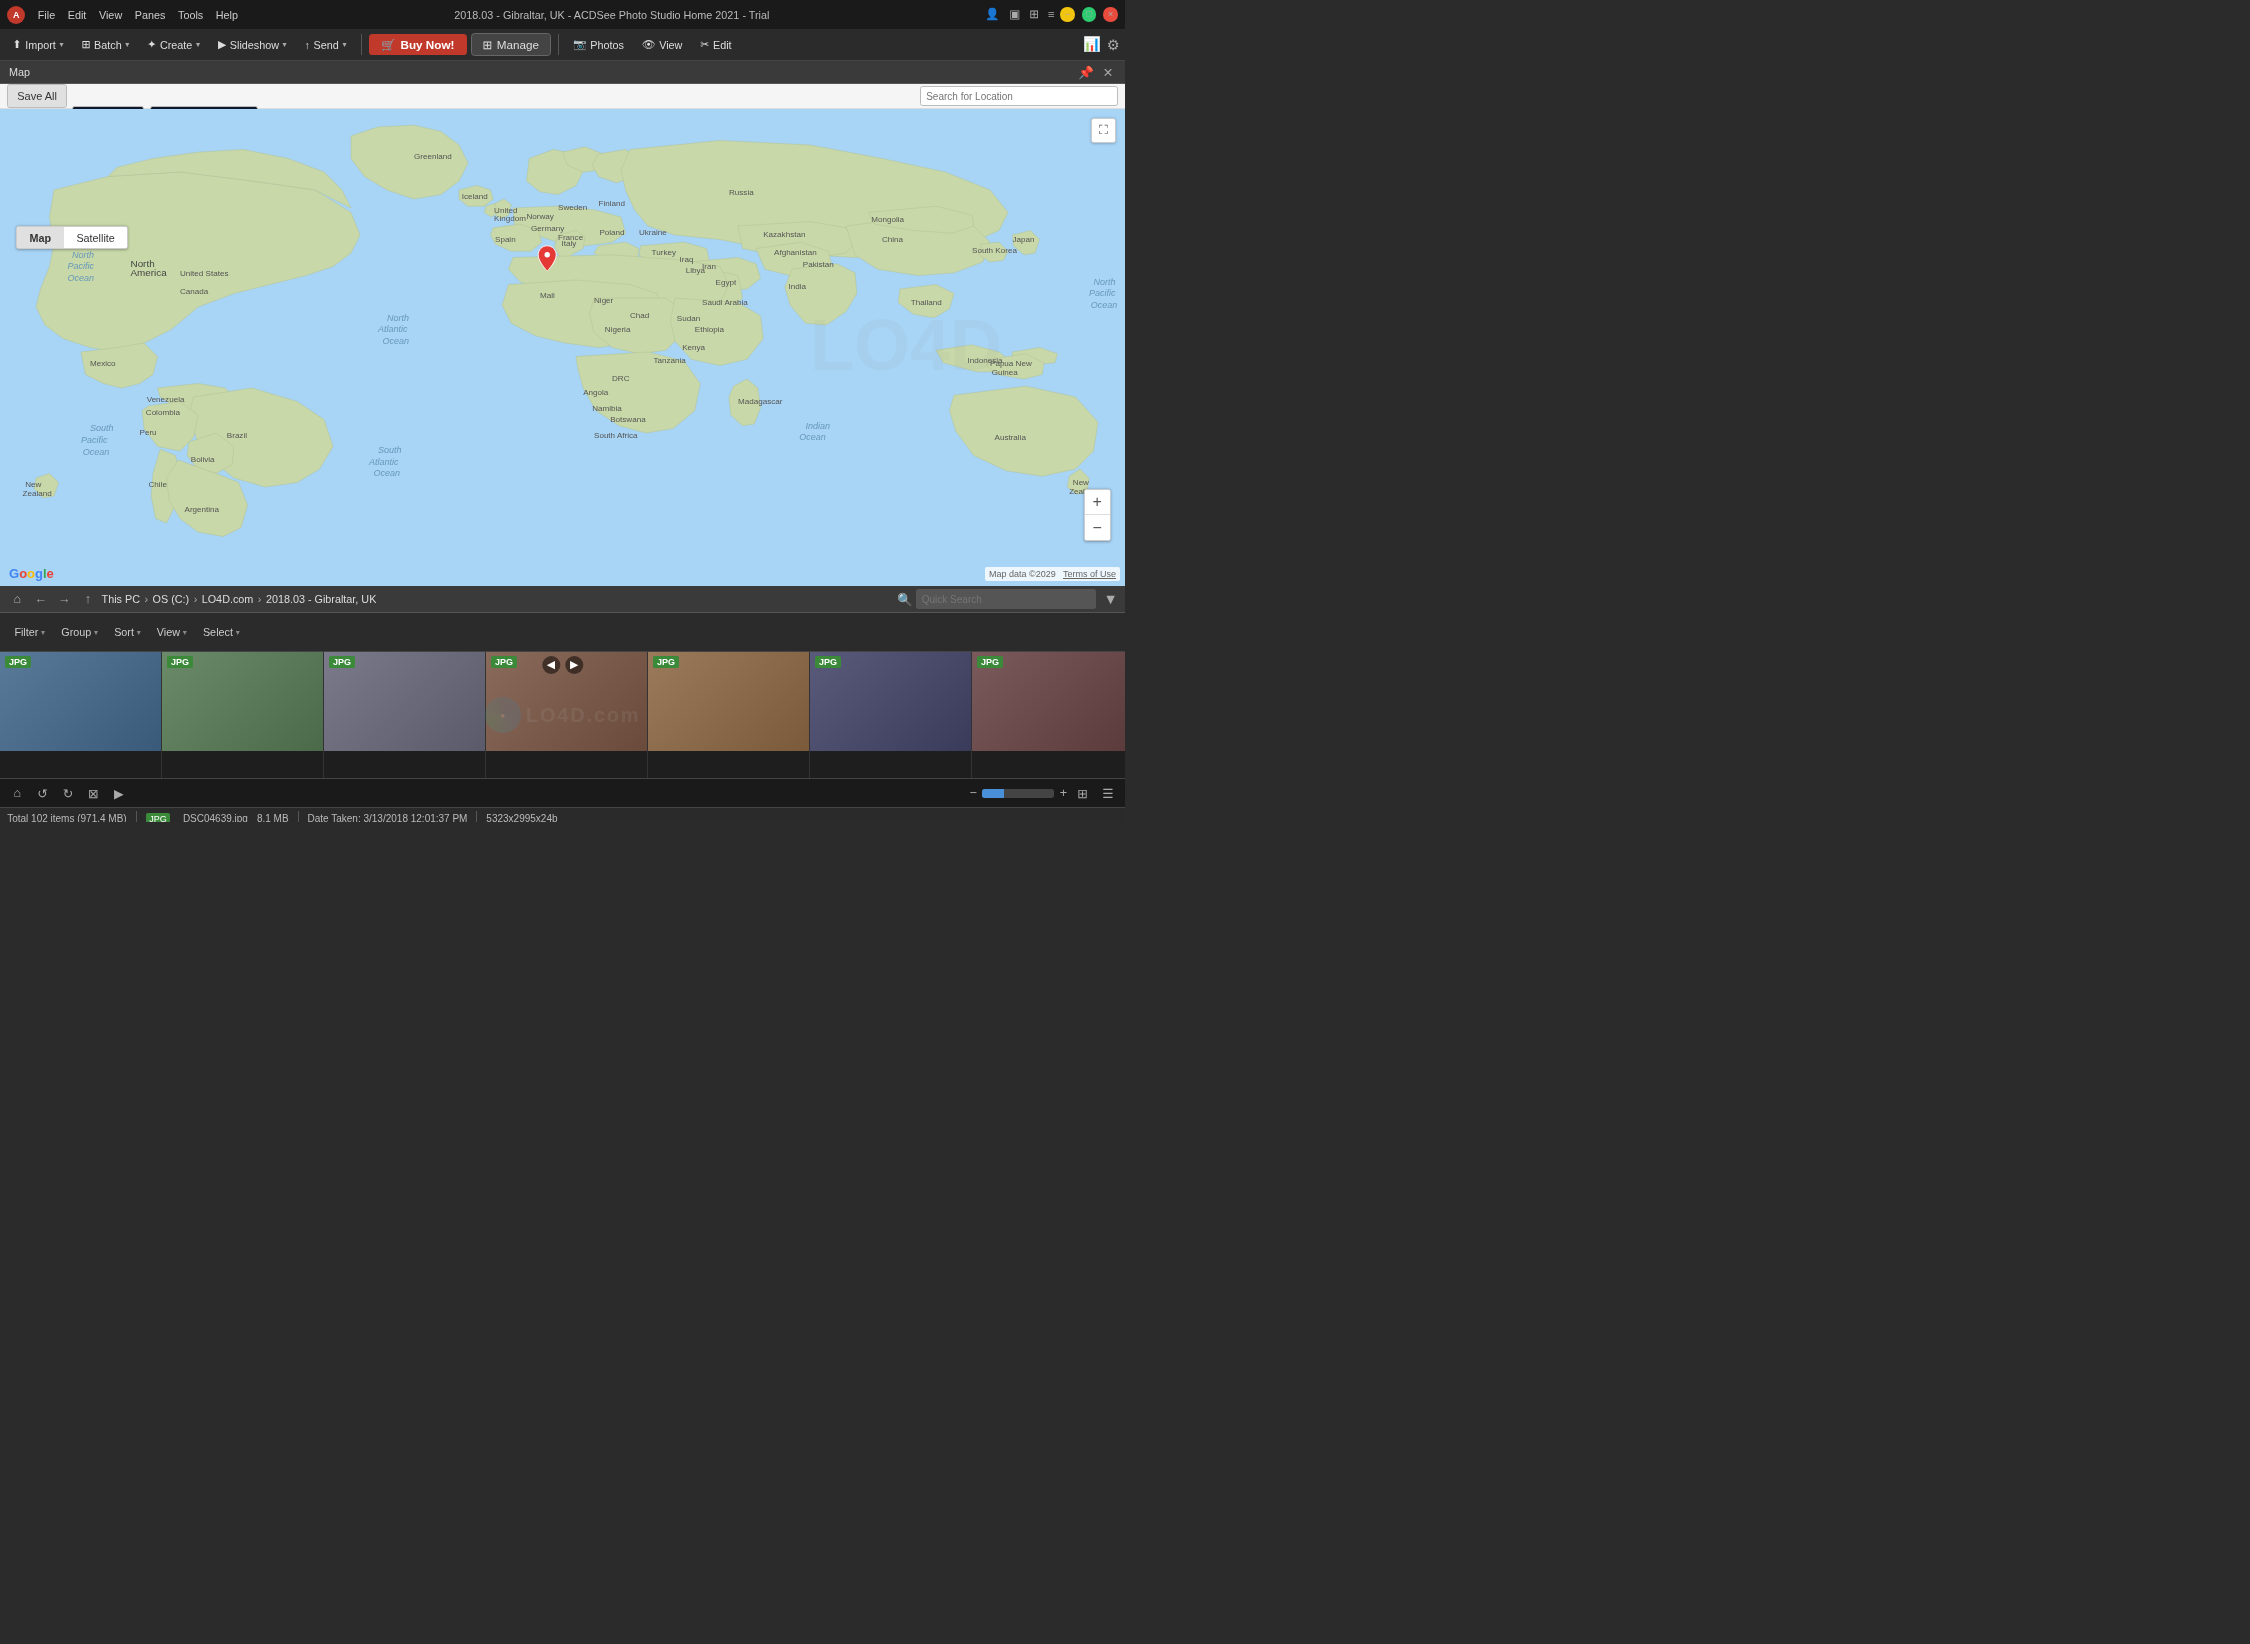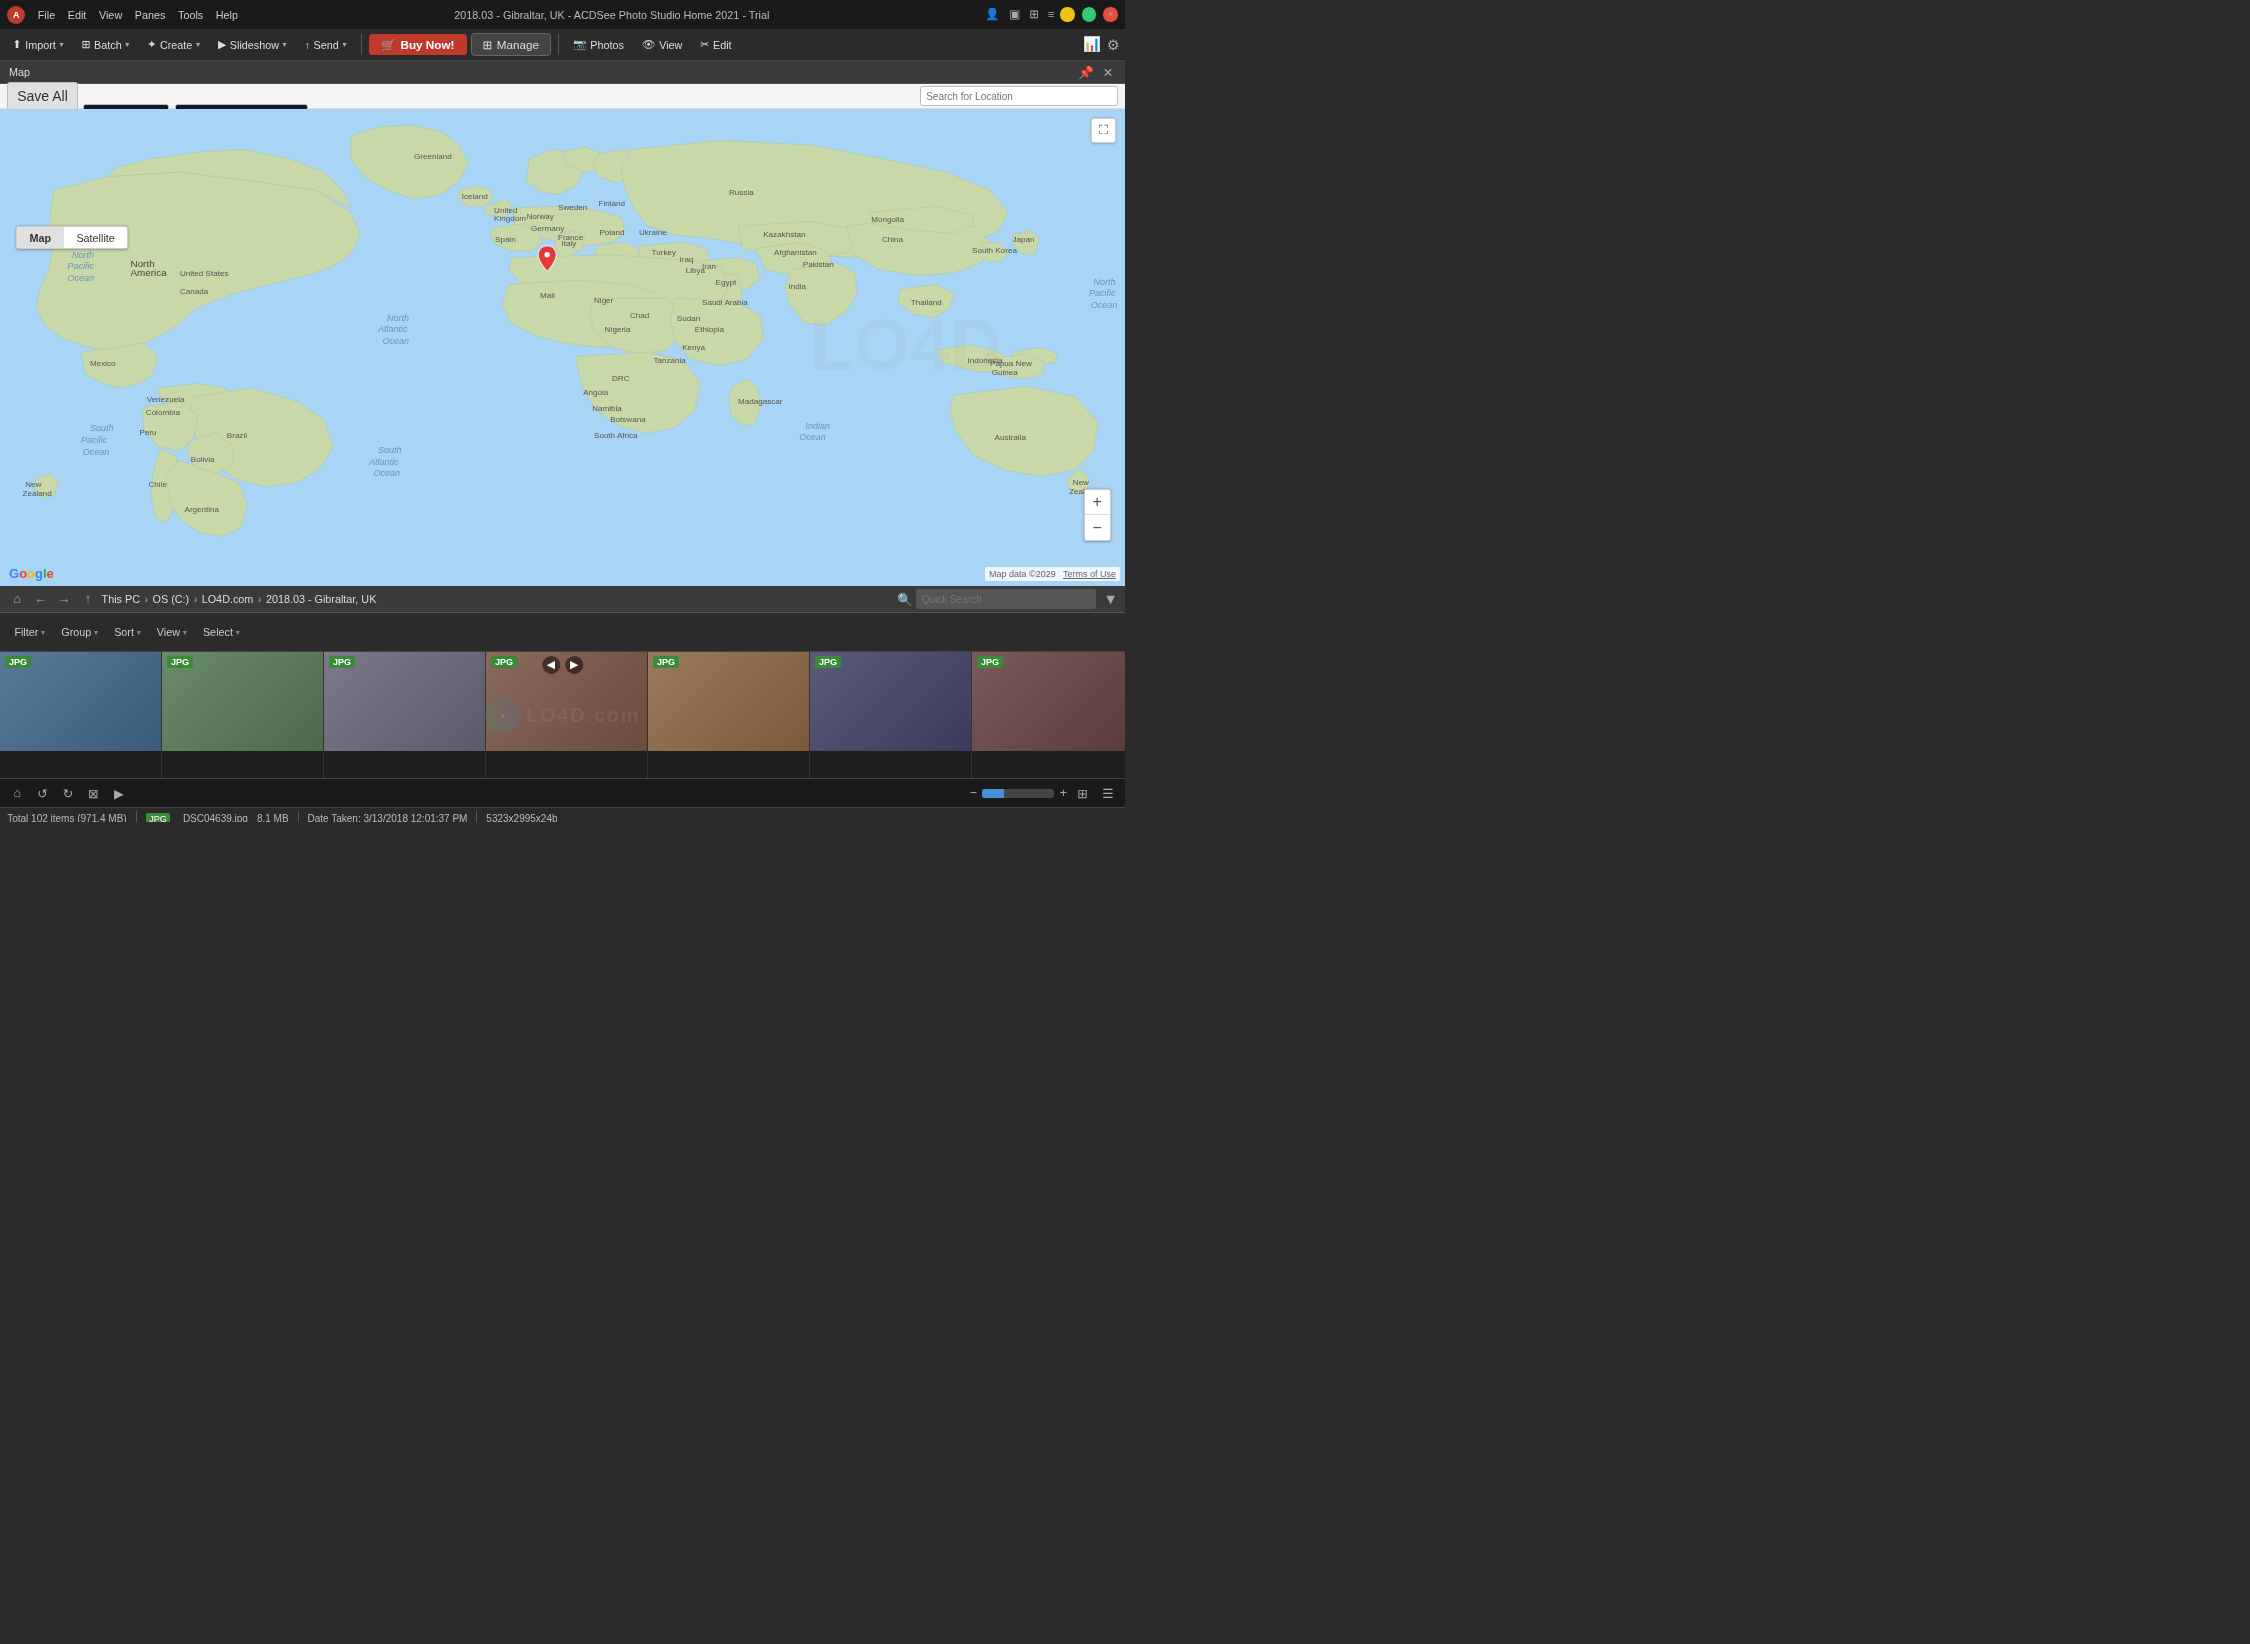"Save All" .map-action-btn { font-size: 14px -> 11px }
